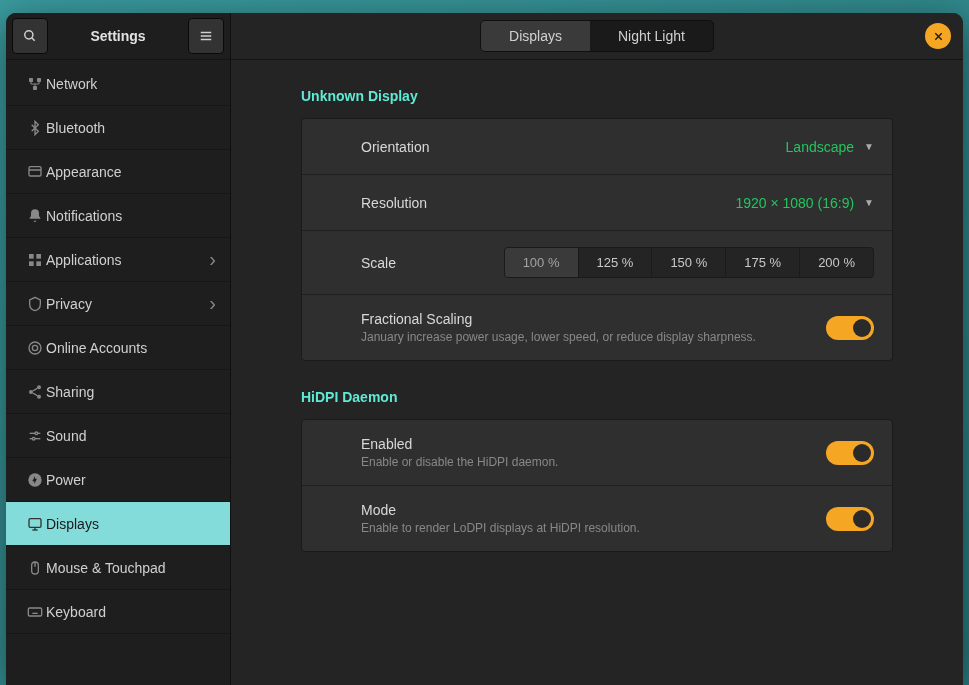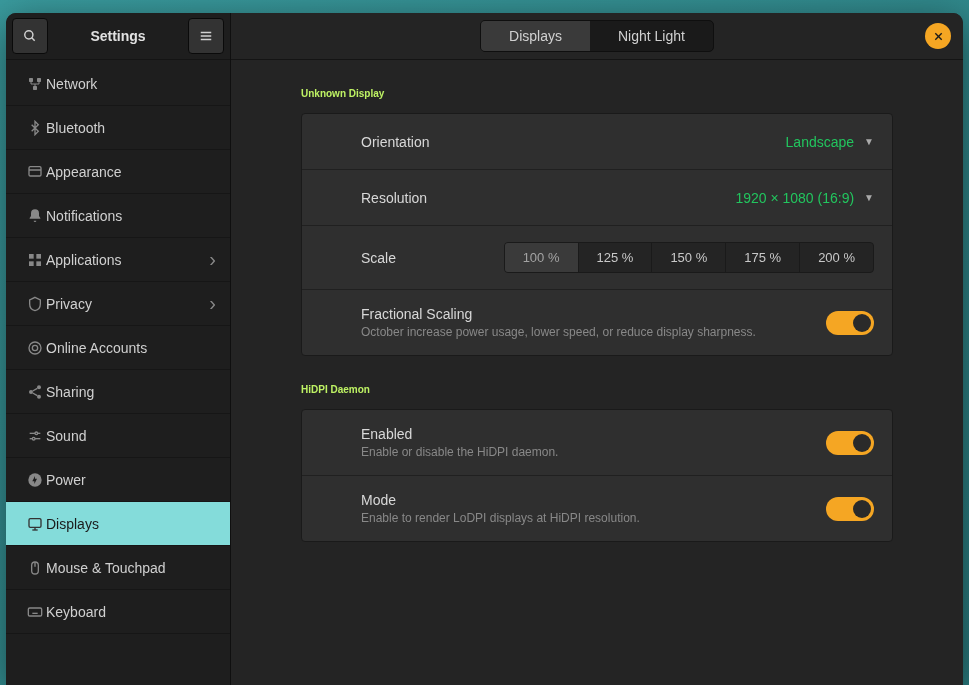"Unknown Display" .section-title { color: #bef264 -> #5eead4; font-size: 10px -> 14px }
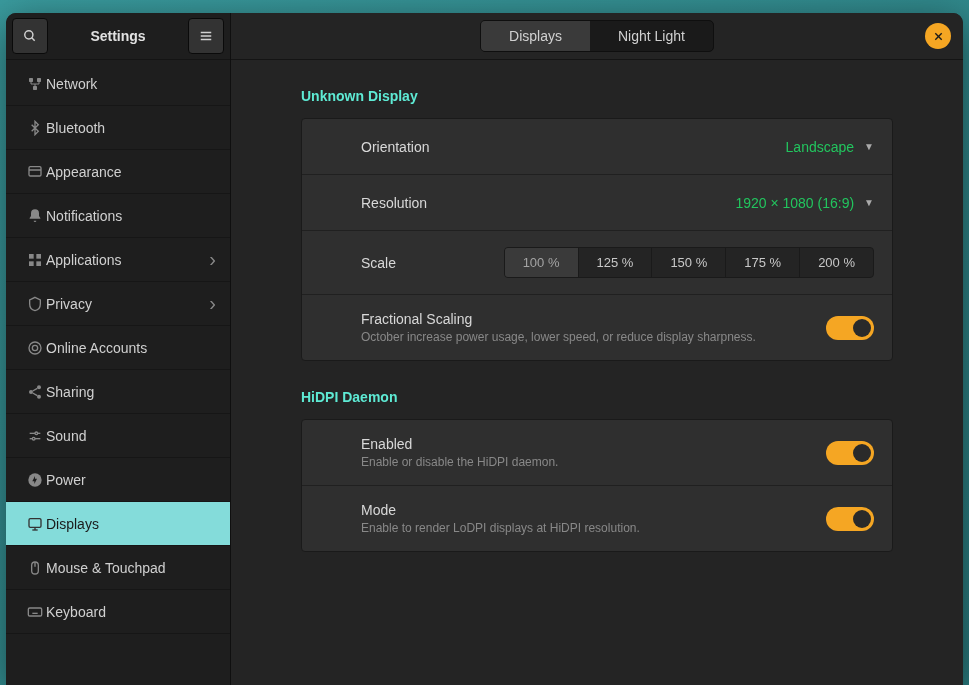"October increase power usage, lower" div.row-sub { text: October -> January }
